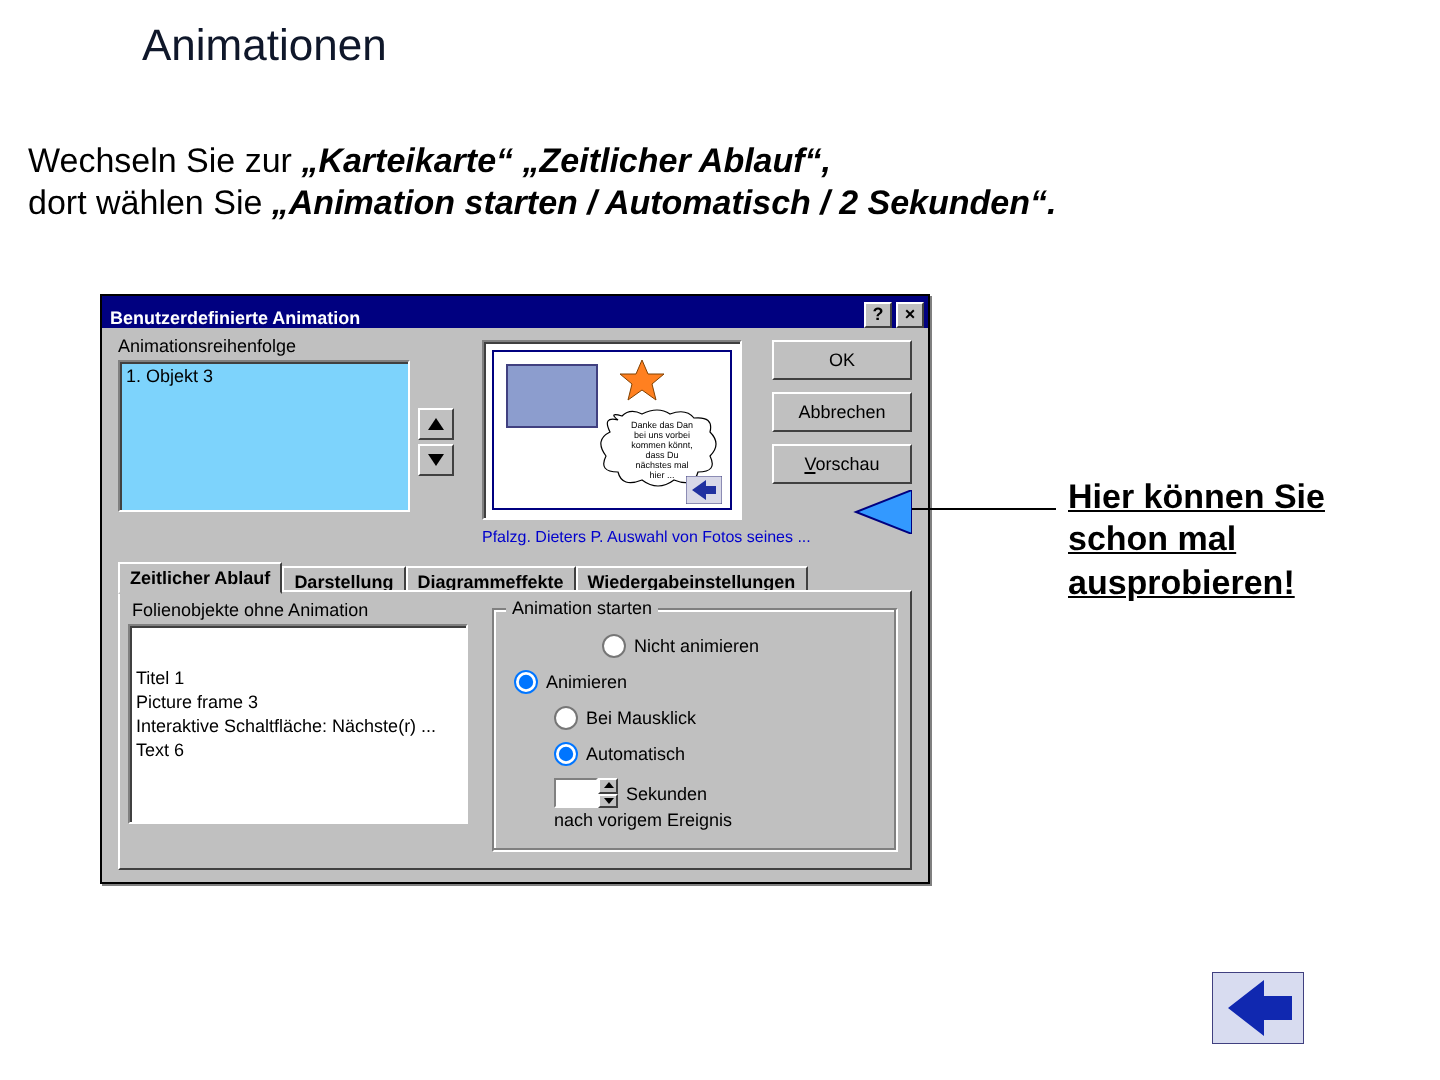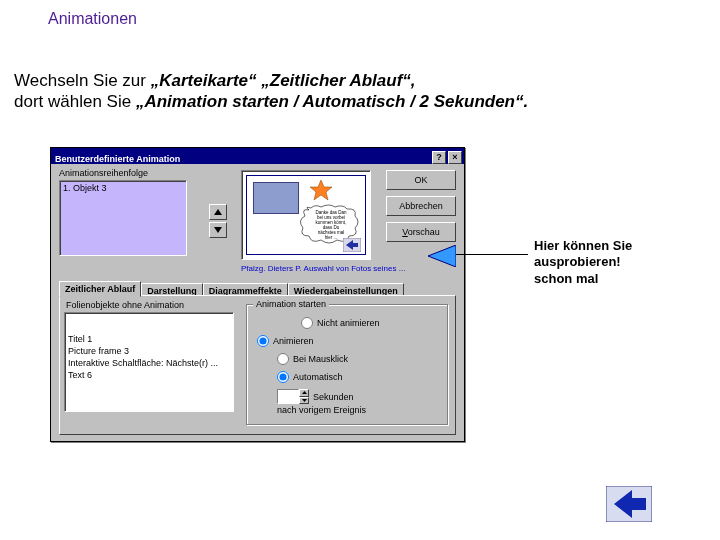"Animationen" .page-title { color: #4c1d95 -> #0f172a; font-size: 16px -> 22px; left: 48px -> 71px }
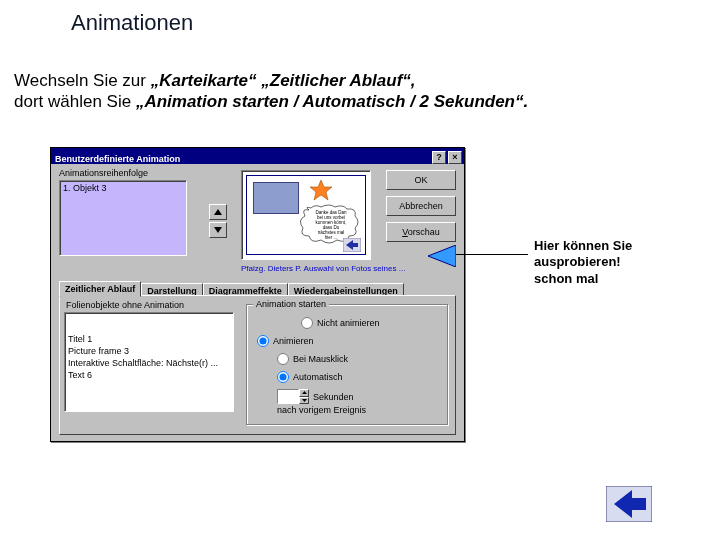"1. Objekt 3" .listbox { background: #c4b5fd -> #7dd3fc; width: 128px -> 146px }
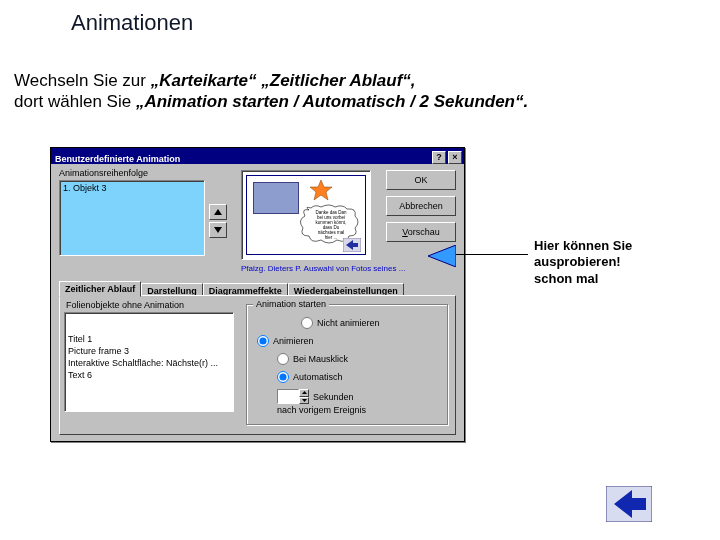"Hier können Sie" .callout-text { font-size: 13px -> 17px; text-decoration: none -> underline }
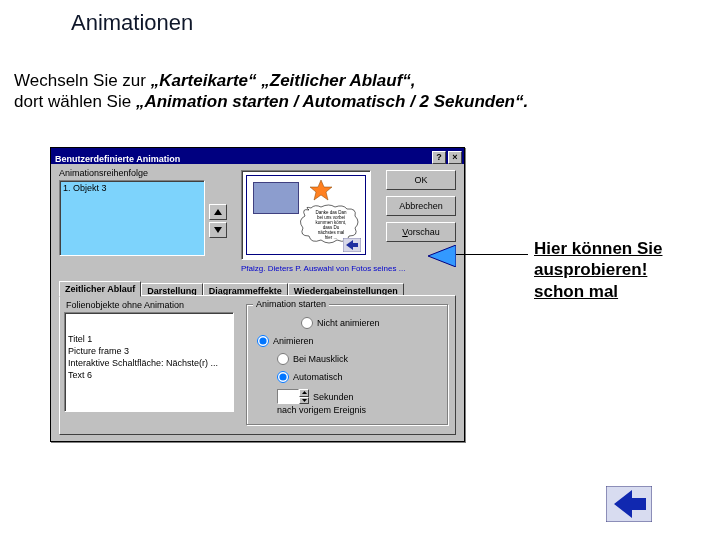"ausprobieren!" div { order: before "schon mal" -> after "schon mal" }
